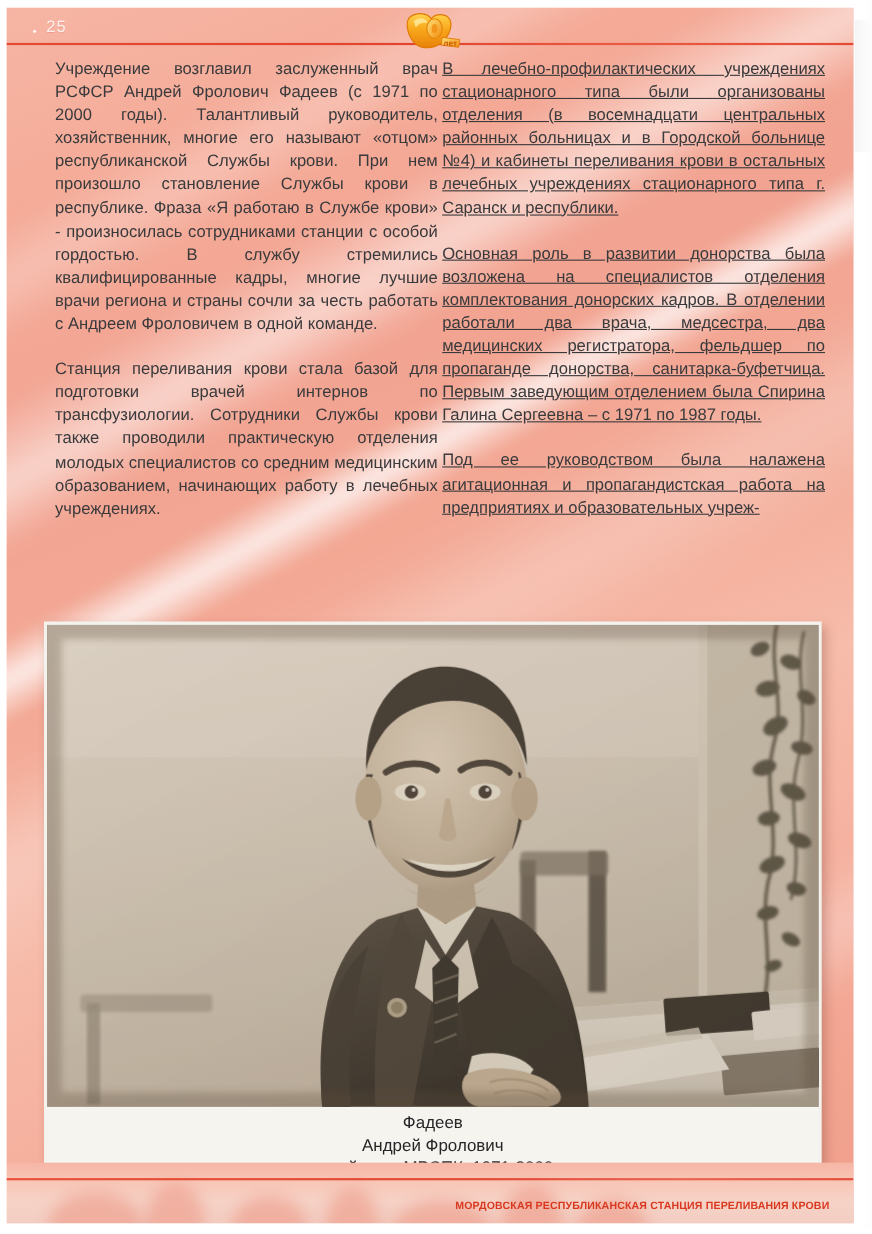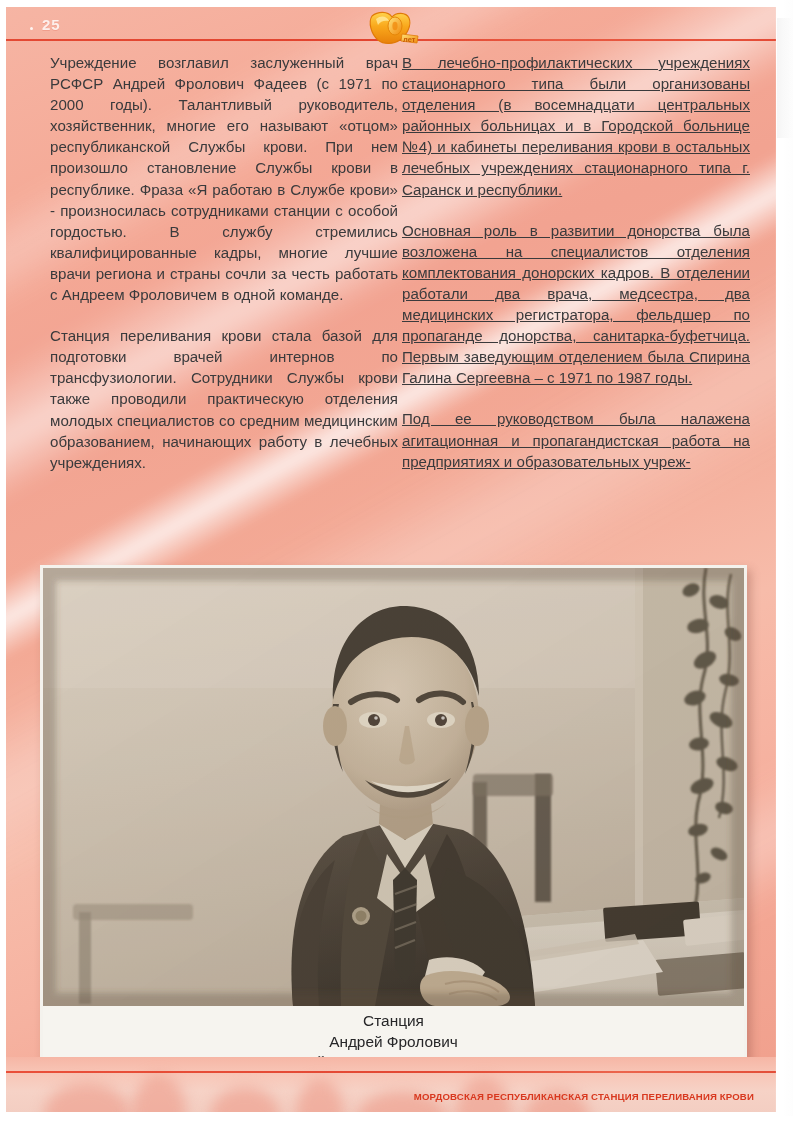"25" .folio { font-weight: 700 -> 400 }
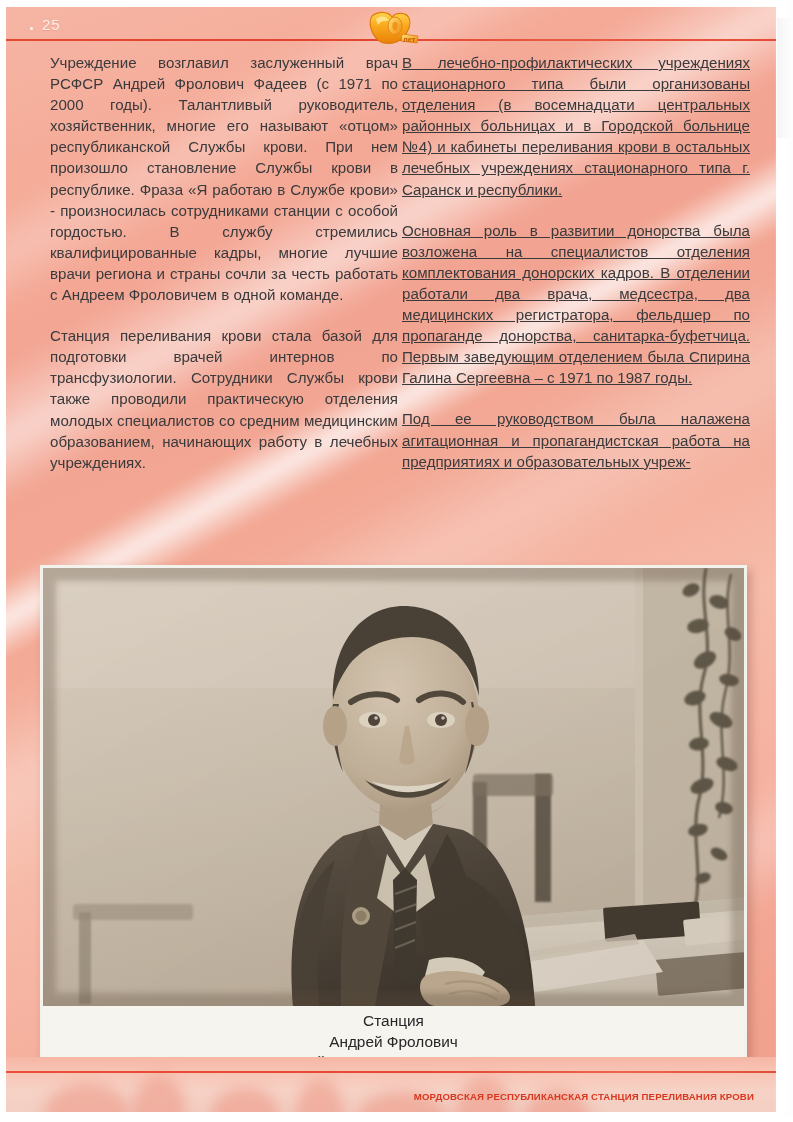"Станция" div { text: Станция -> Фадеев }
